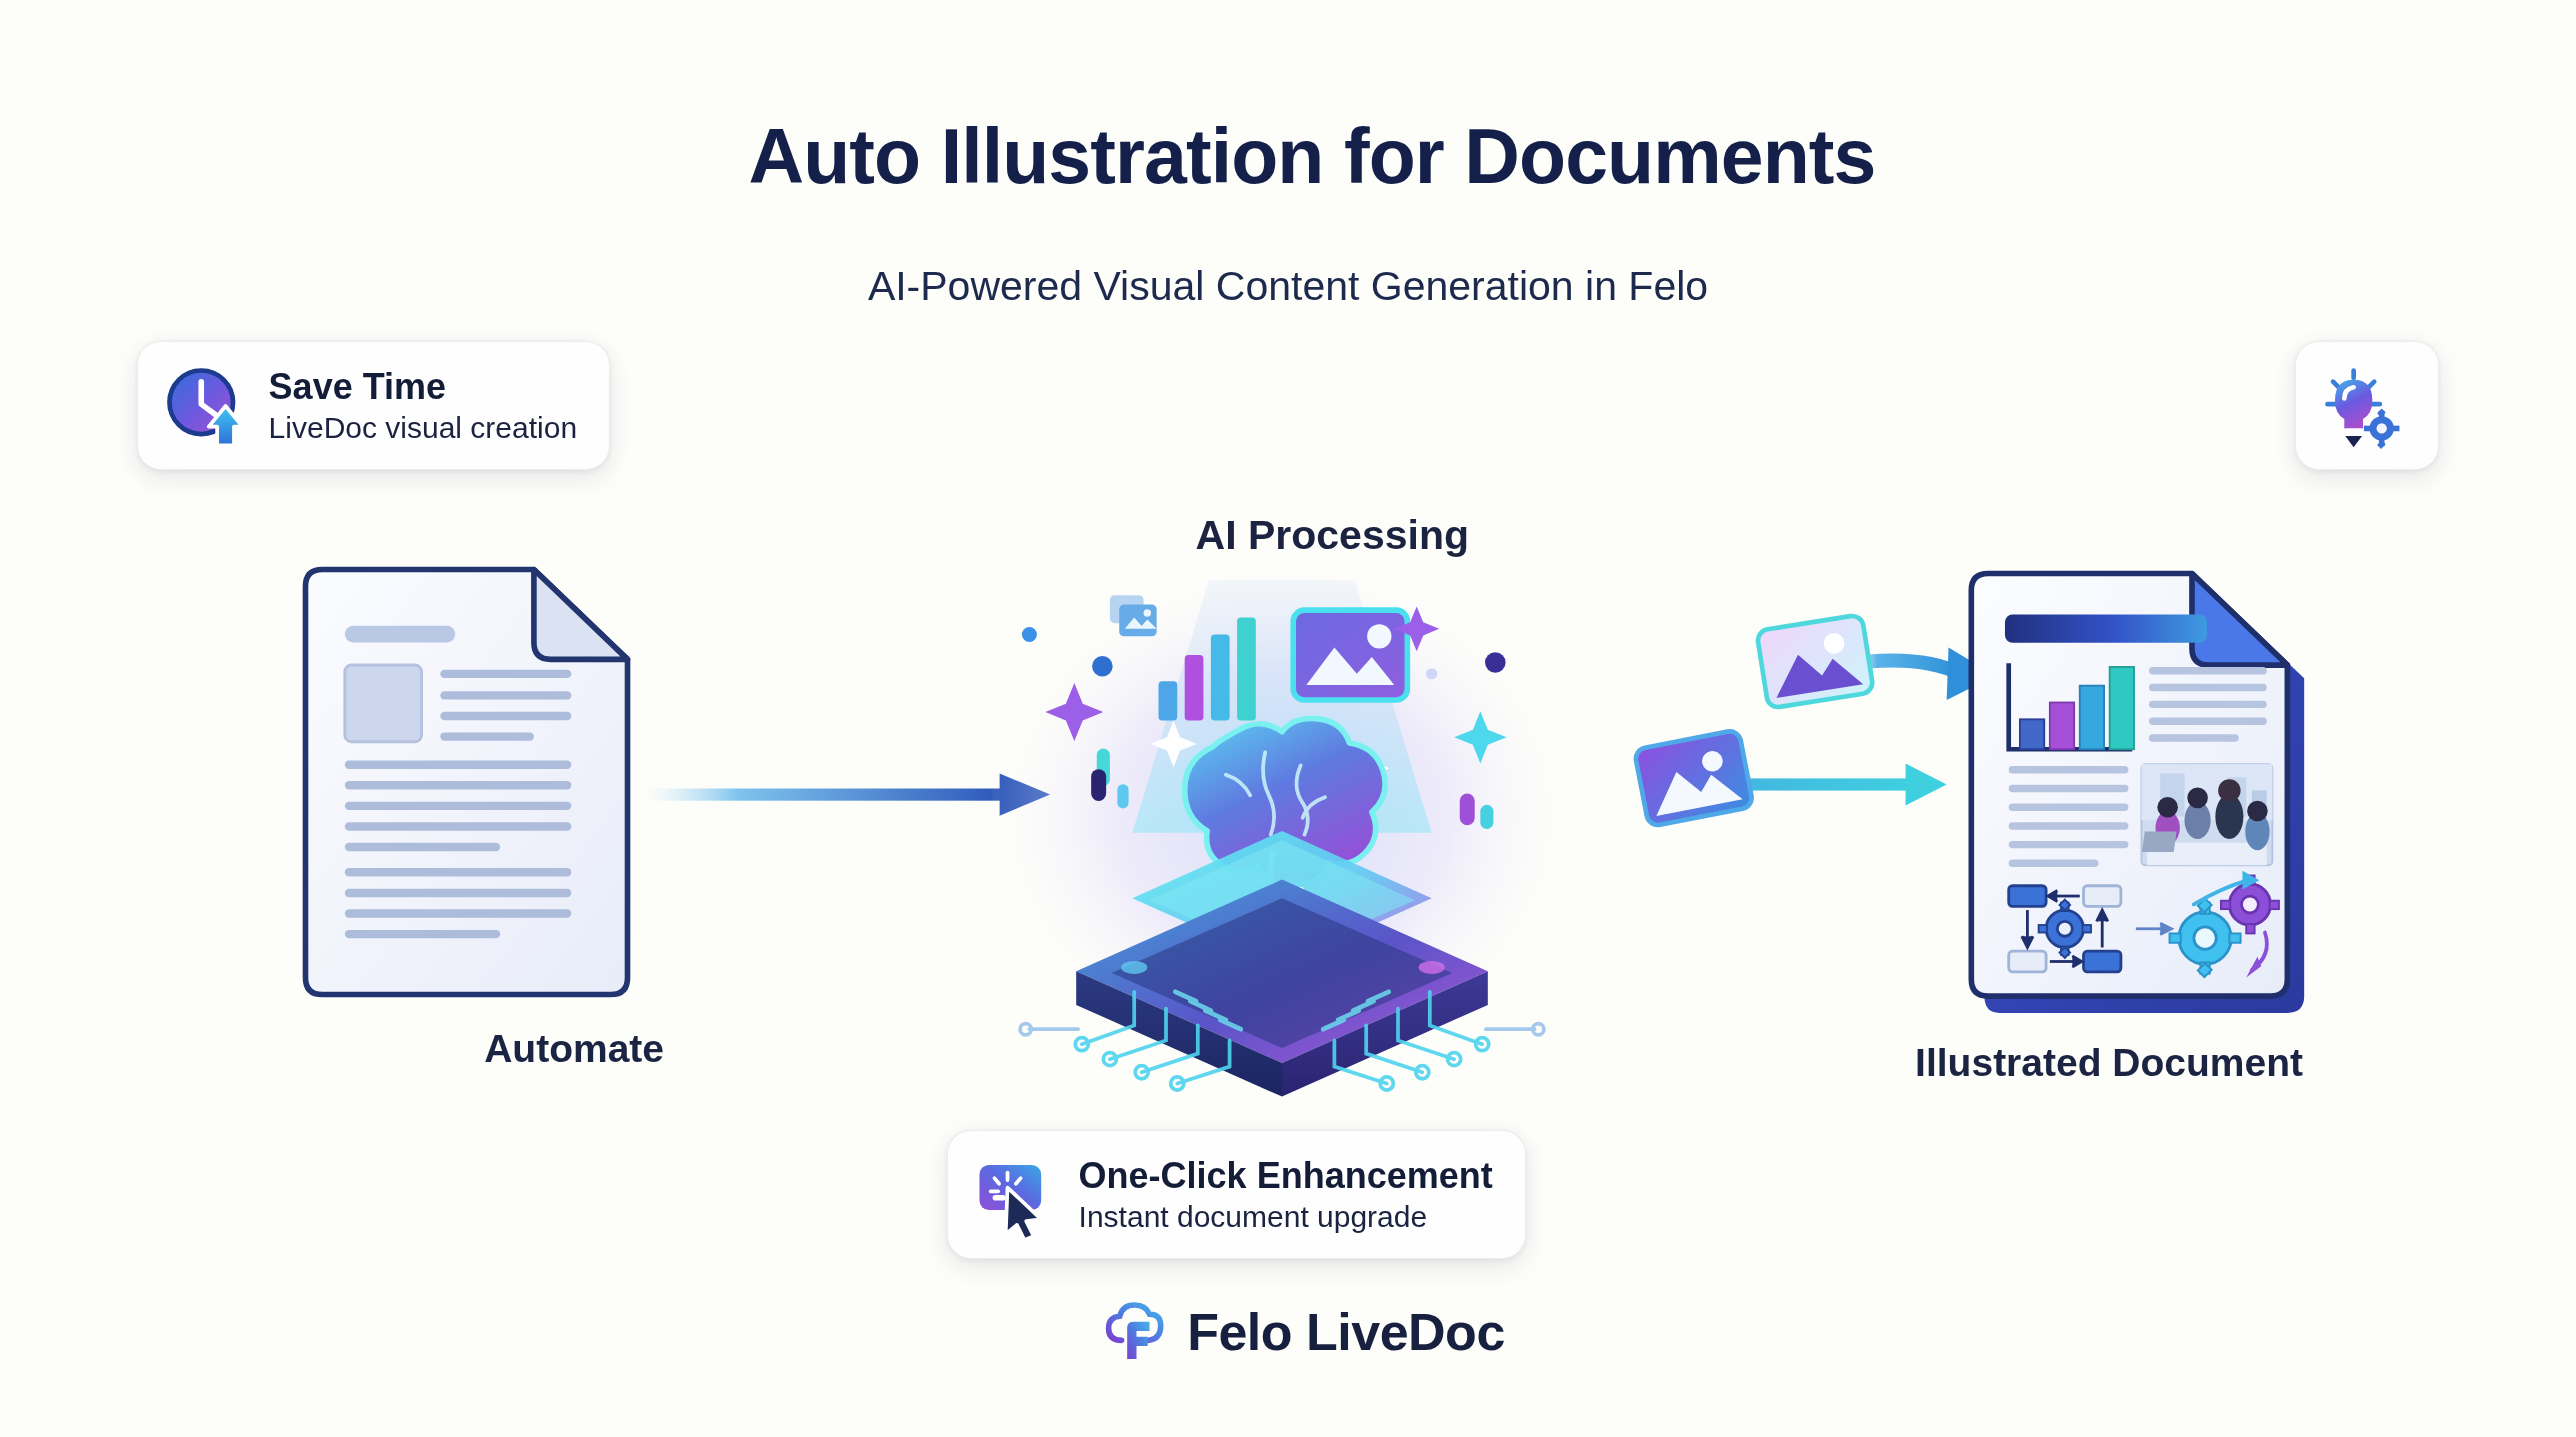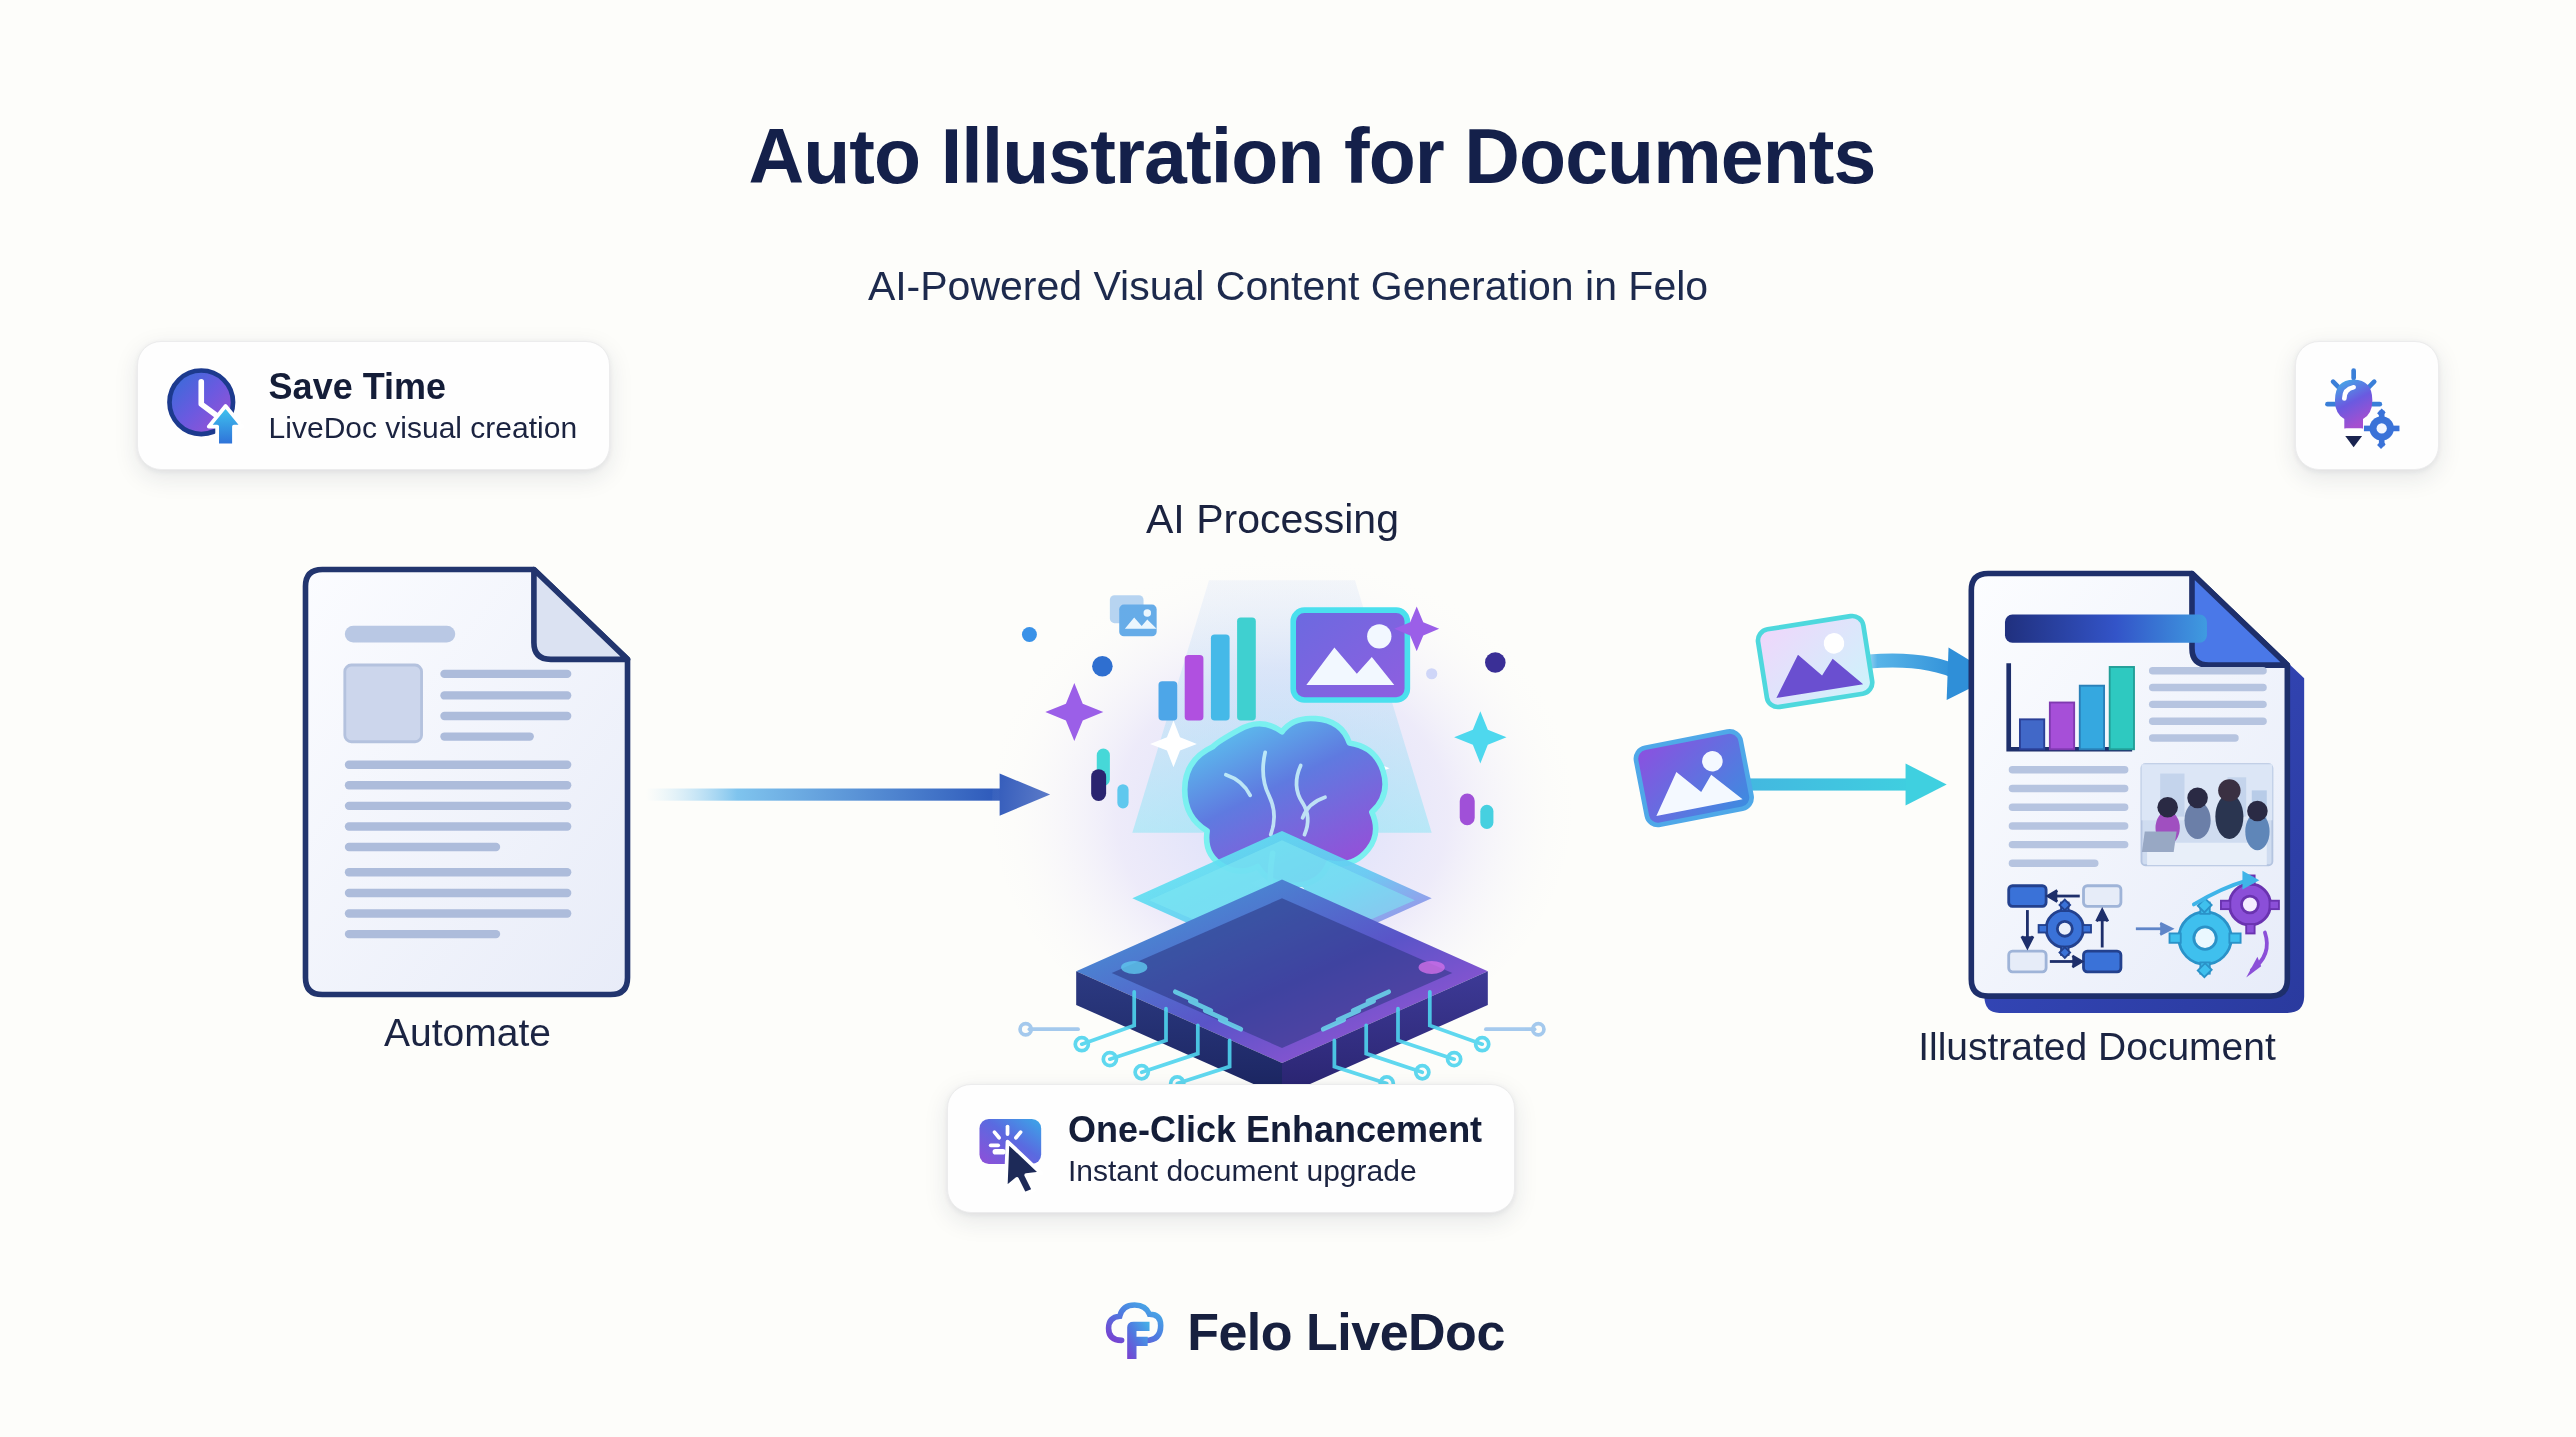"AI Processing" .node-label { font-weight: 400 -> 700; margin-top: none -> 16px; text-align: center -> right }
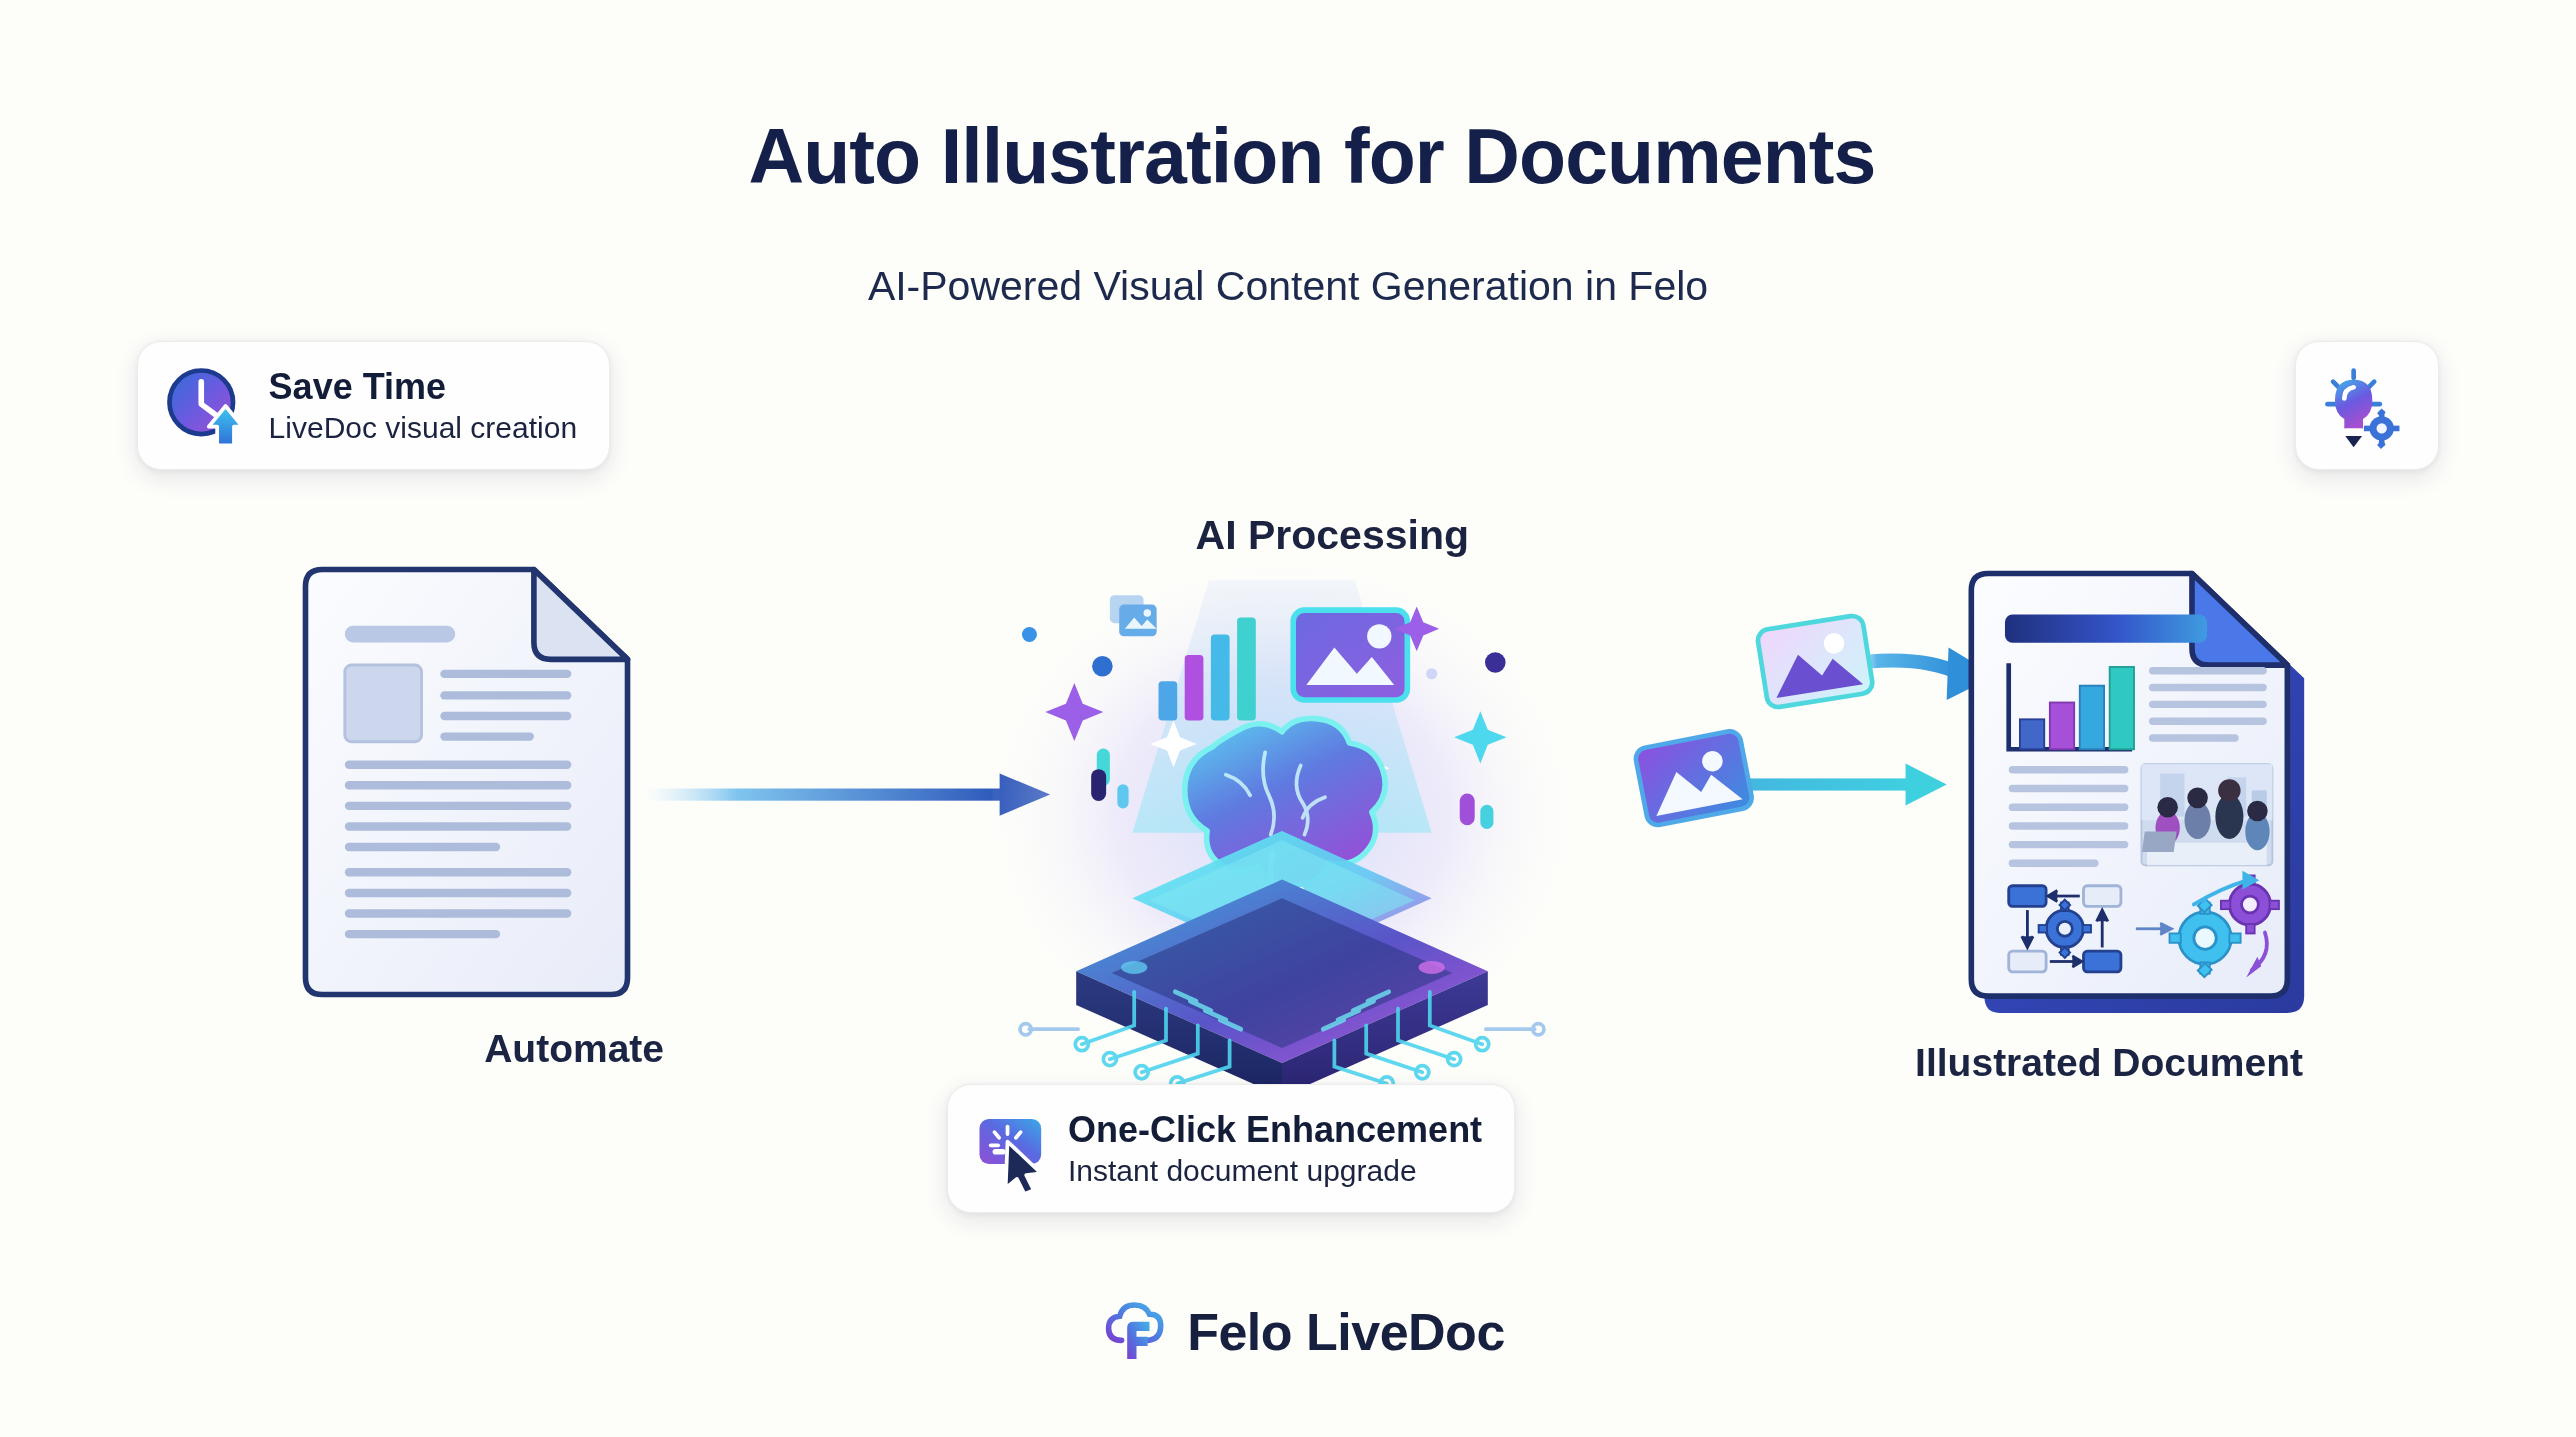"One-Click Enhancement" #card-one-click { gap: 10px -> none; top: 1084px -> 1130px }
